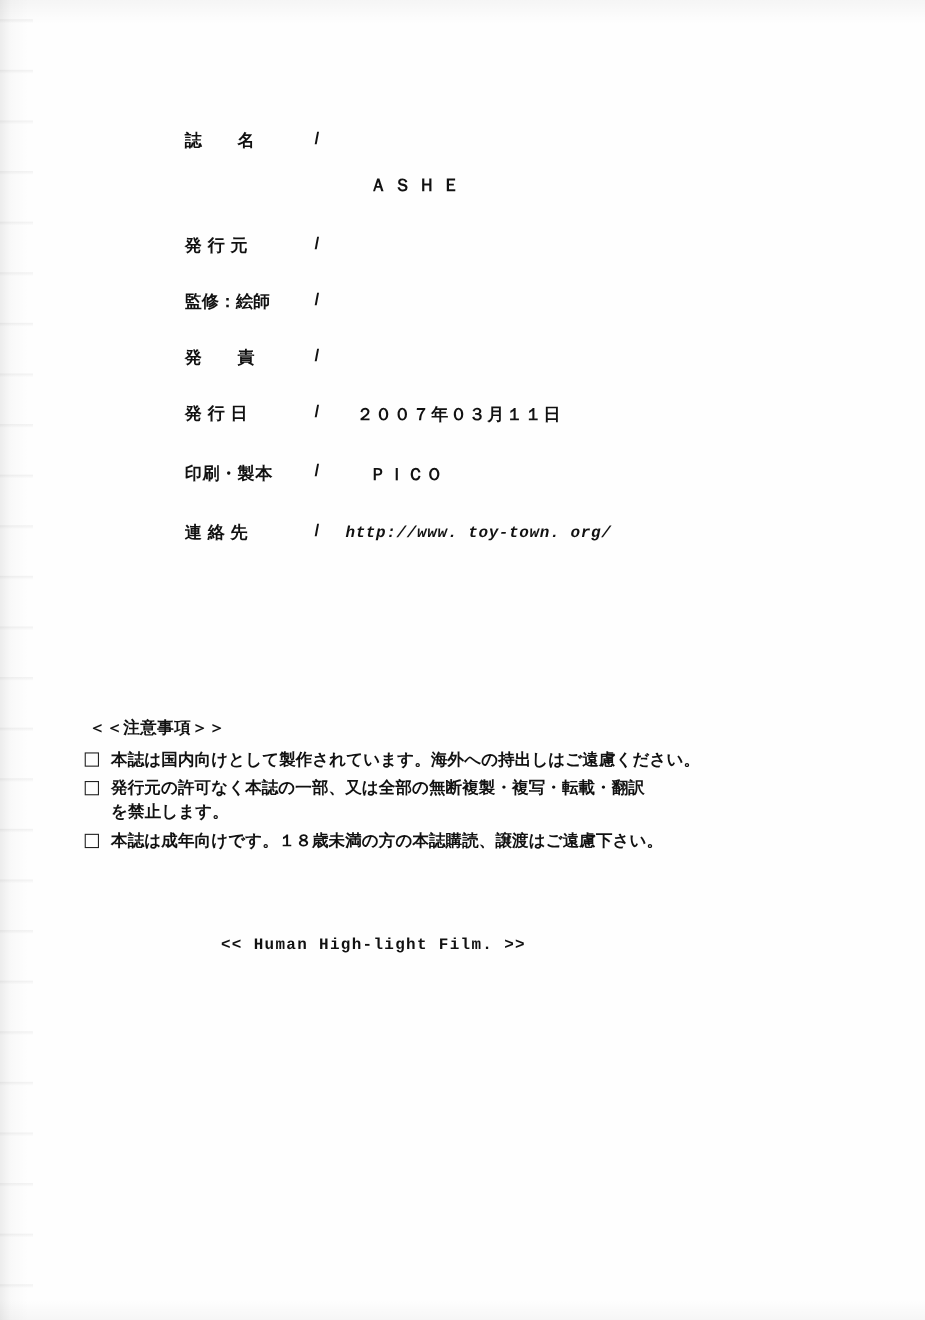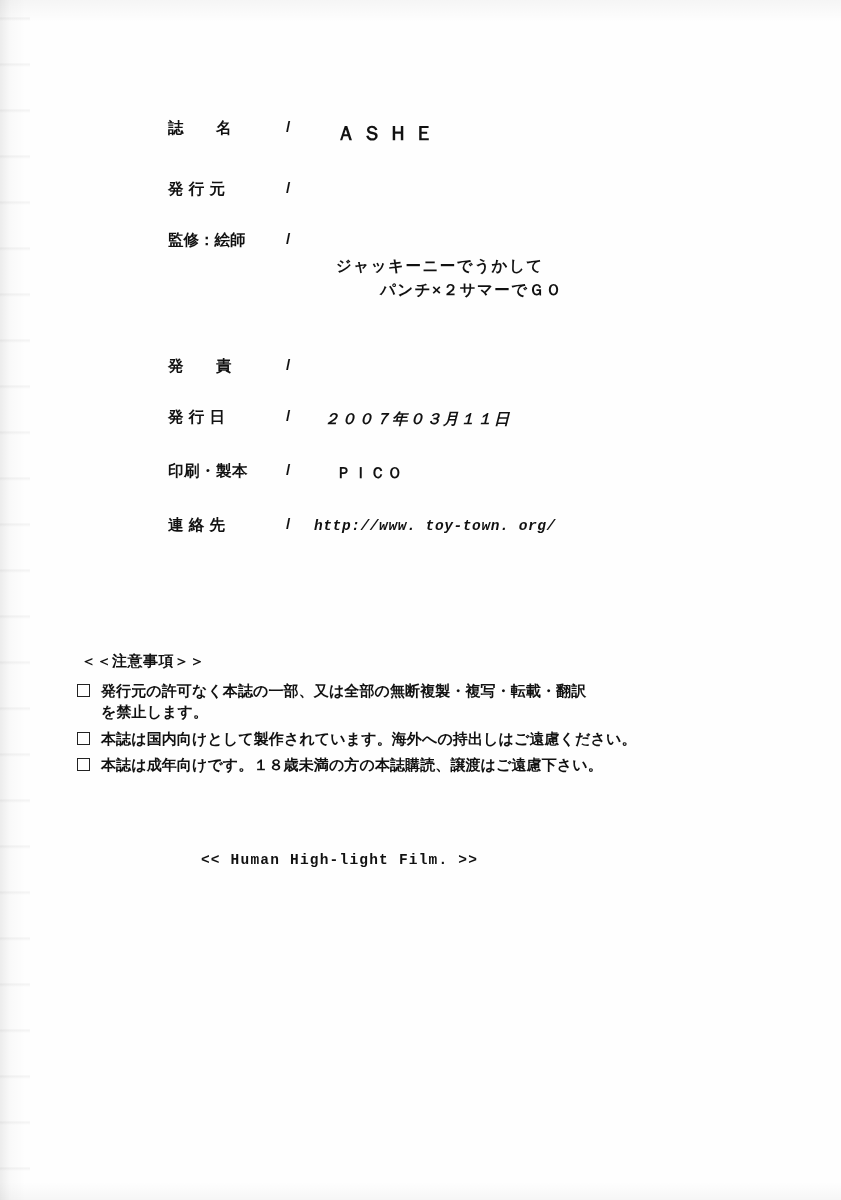"ＡＳＨＥ" .credit-value.title { font-size: 20px -> 16px; margin-top: none -> 40px }
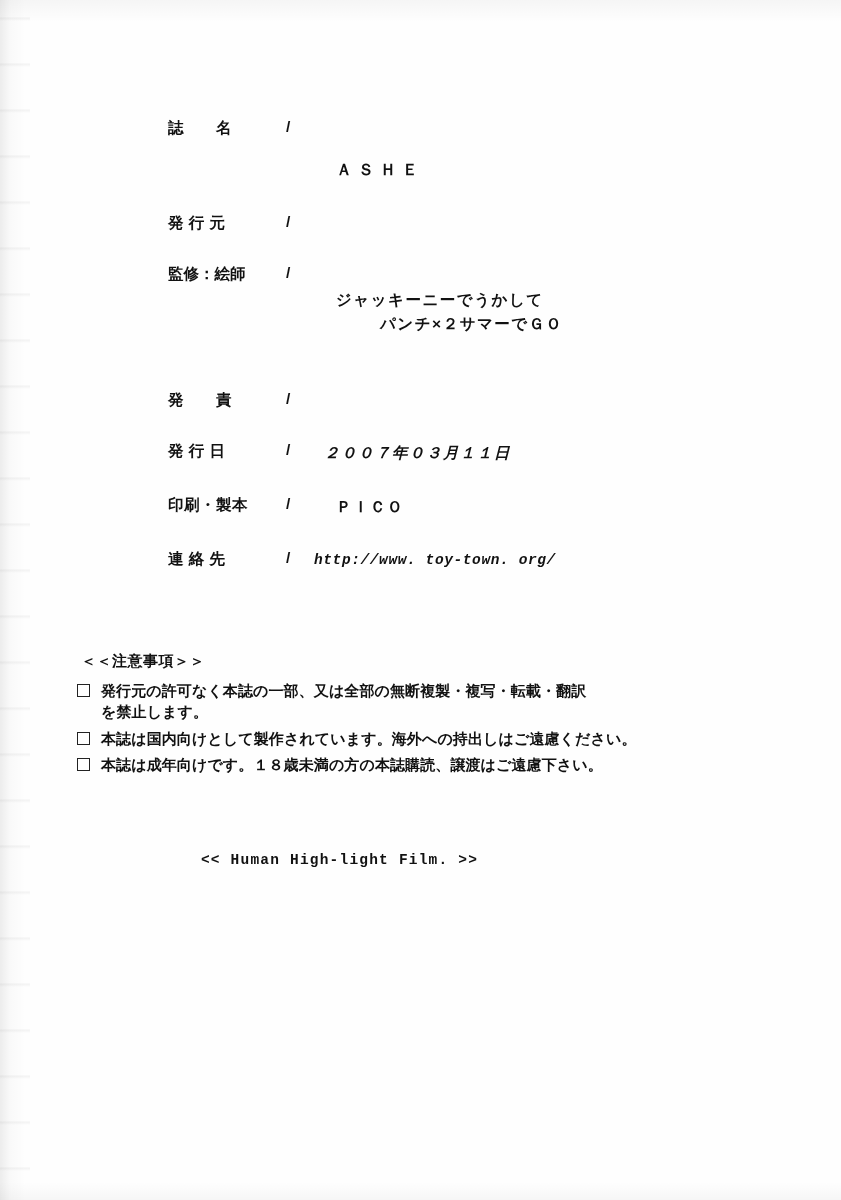"ジャッキーニーでうかして" span.credit-value { html: <span> <span>ジャッキーニーでうかして</span> <span>パンチ×２サマーでＧＯ</span> </span> -> none }
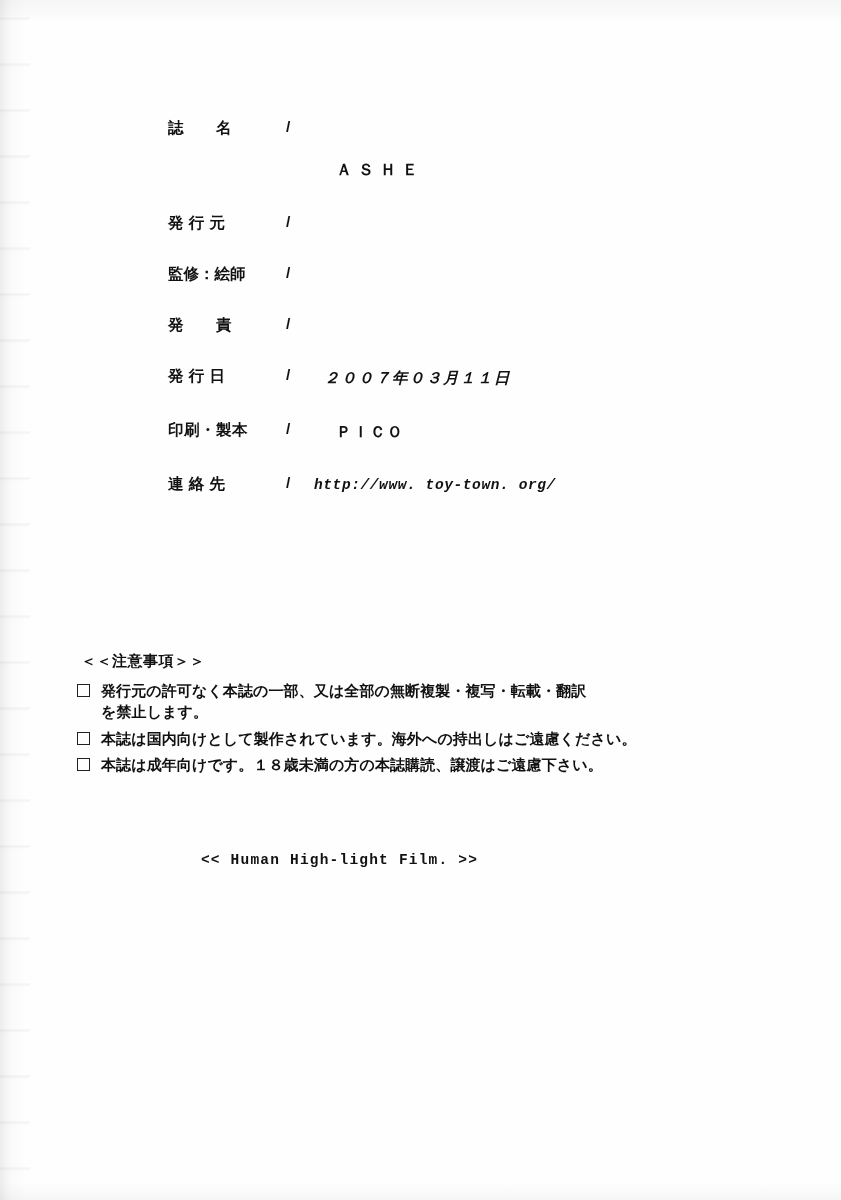"２００７年０３月１１日" .credit-value.small-ind { font-style: italic -> none }
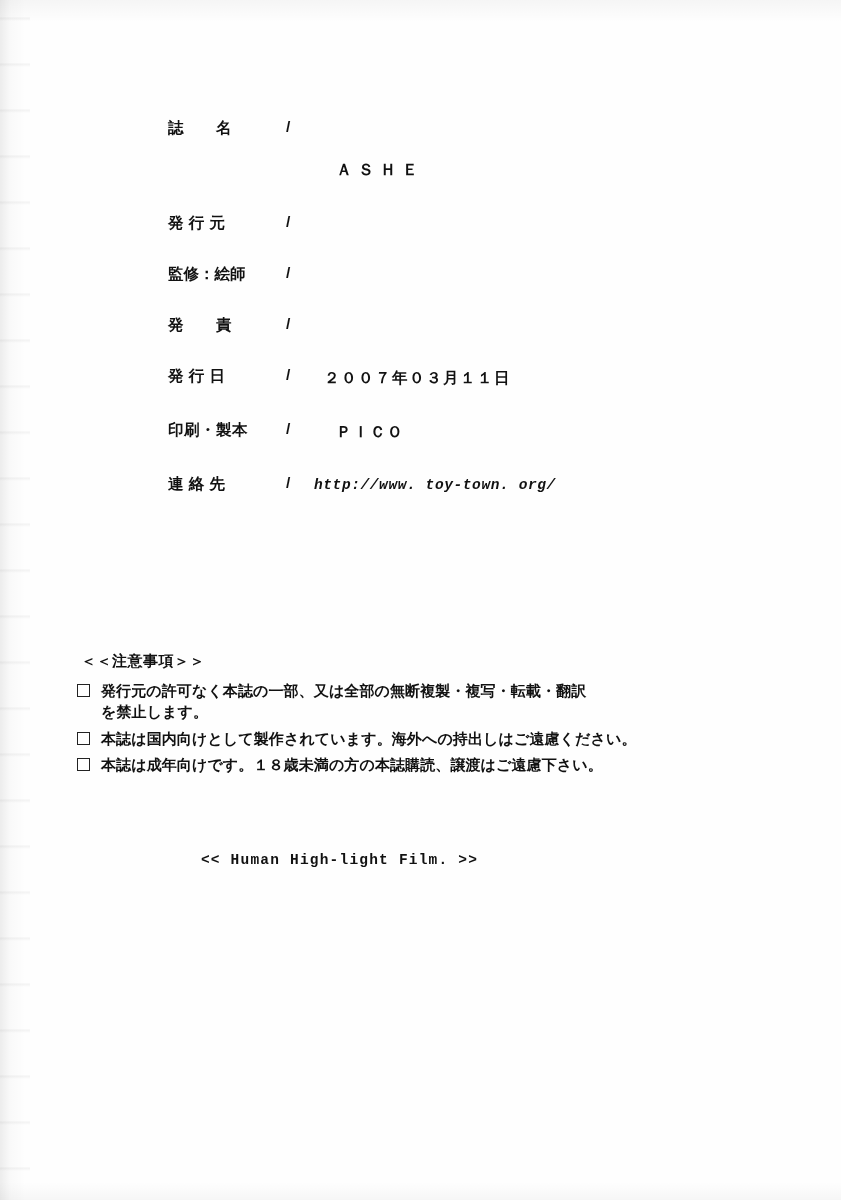"発行元の許可なく本誌の一部、又は全部の無断複製・複写・転載・翻訳" div.notice-item { order: before "本誌は国内向けとして製作されています。海外への持出しはご遠慮ください。" -> after "本誌は国内向けとして製作されています。海外への持出しはご遠慮ください。" }
